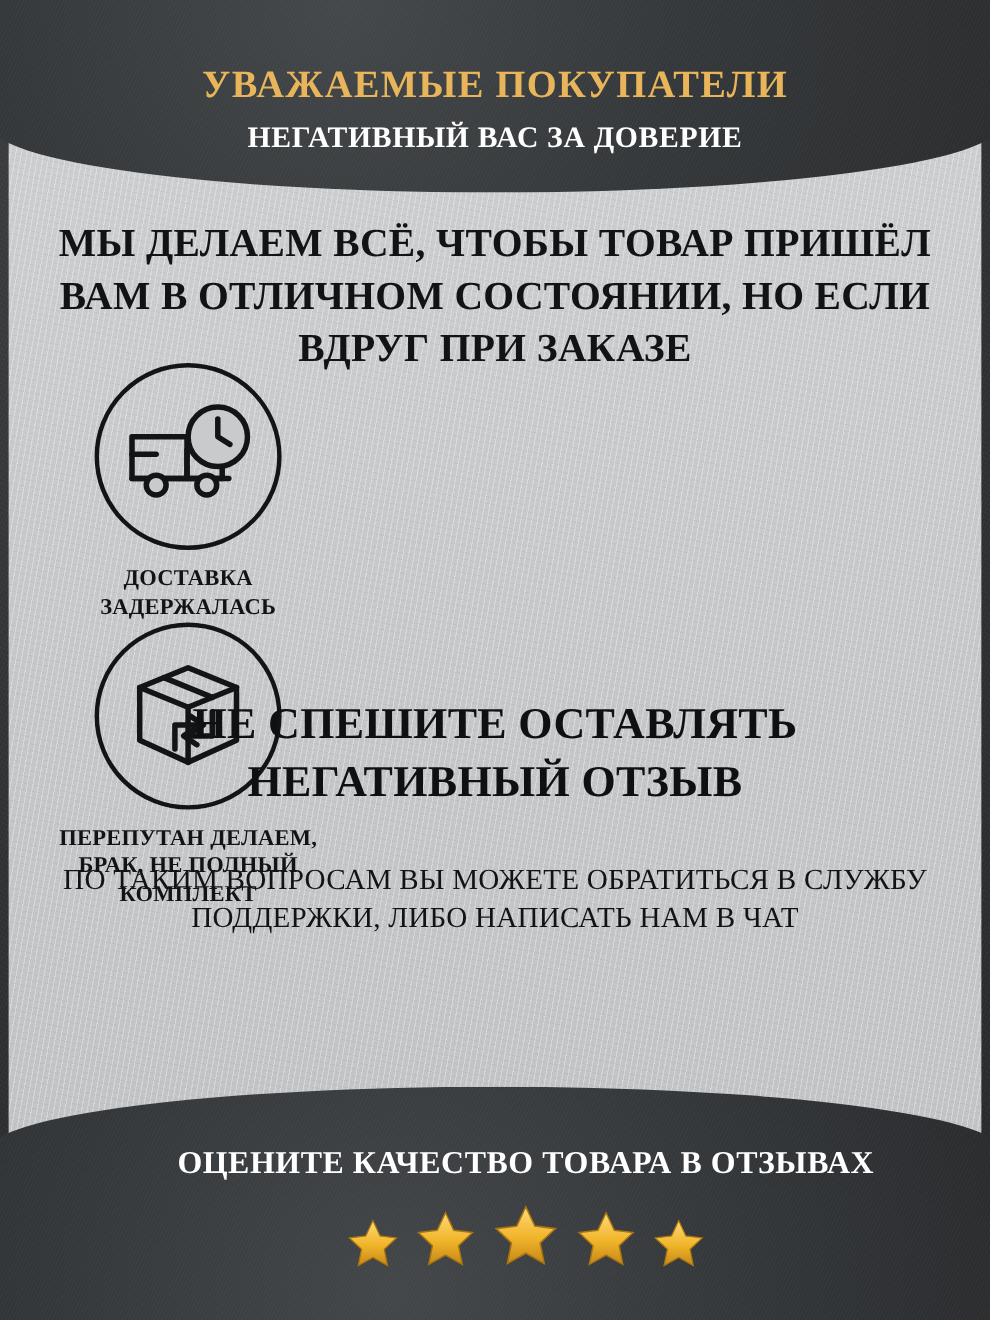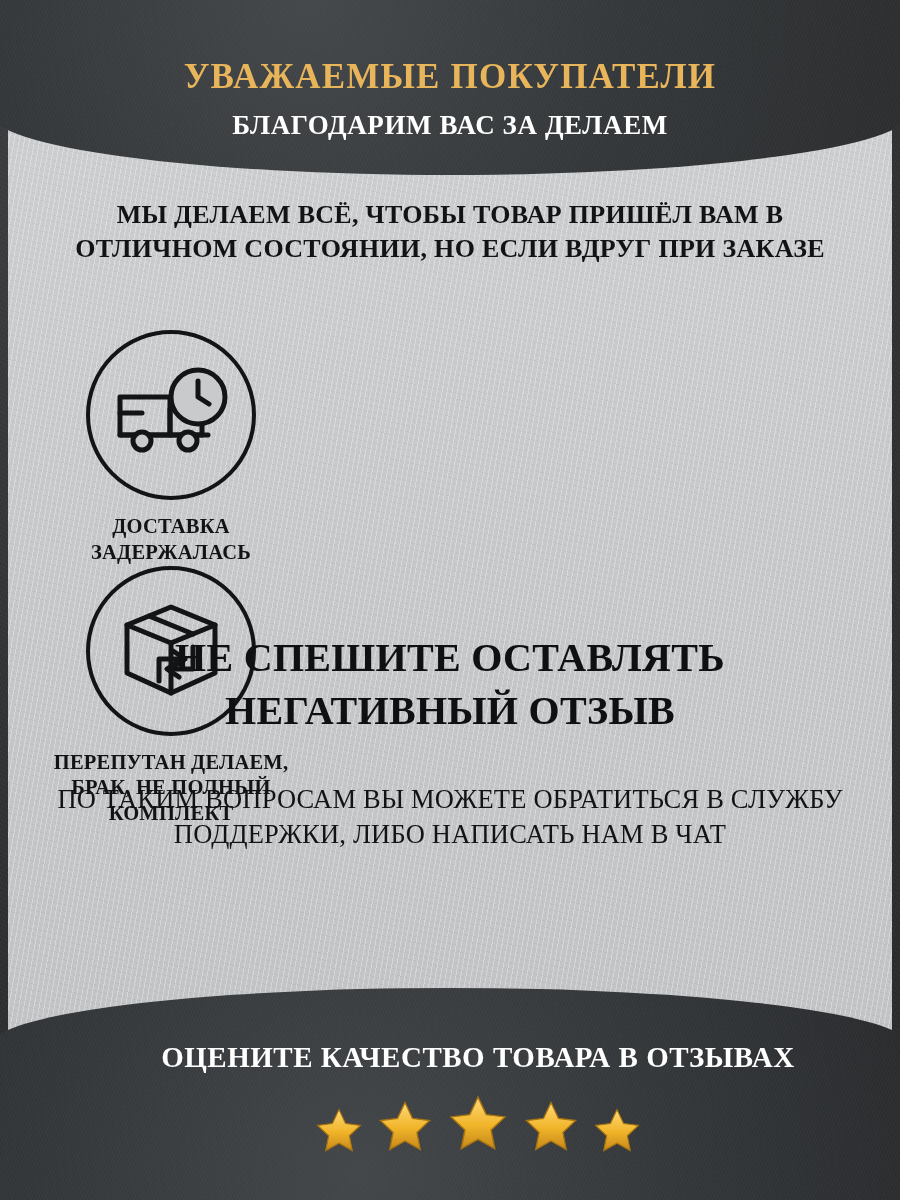"БЛАГОДАРИМ ВАС ЗА ДЕЛАЕМ" div.header-sub { text: БЛАГОДАРИМ ВАС ЗА ДЕЛАЕМ -> НЕГАТИВНЫЙ ВАС ЗА ДОВЕРИЕ }
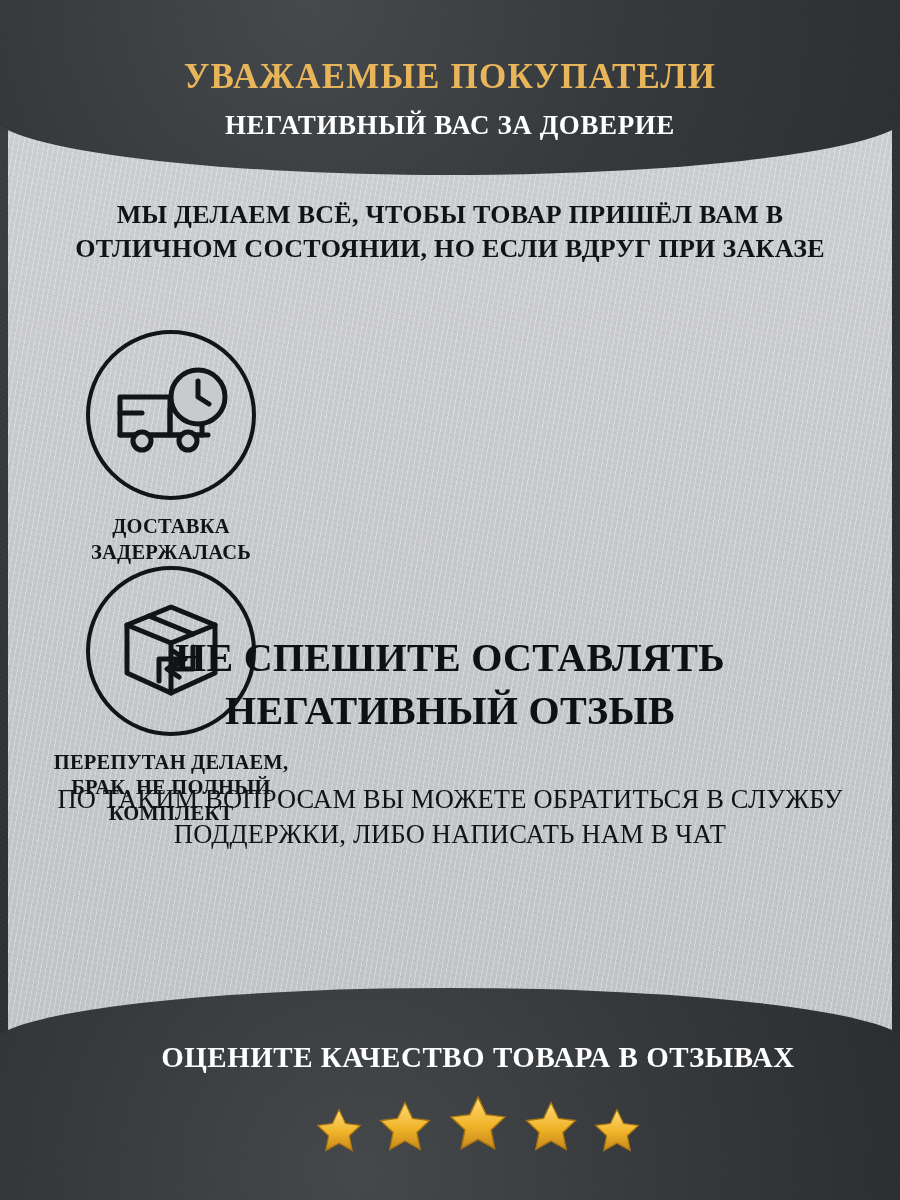"МЫ ДЕЛАЕМ ВСЁ, ЧТОБЫ ТОВАР" .intro { font-size: 26px -> 36px }
